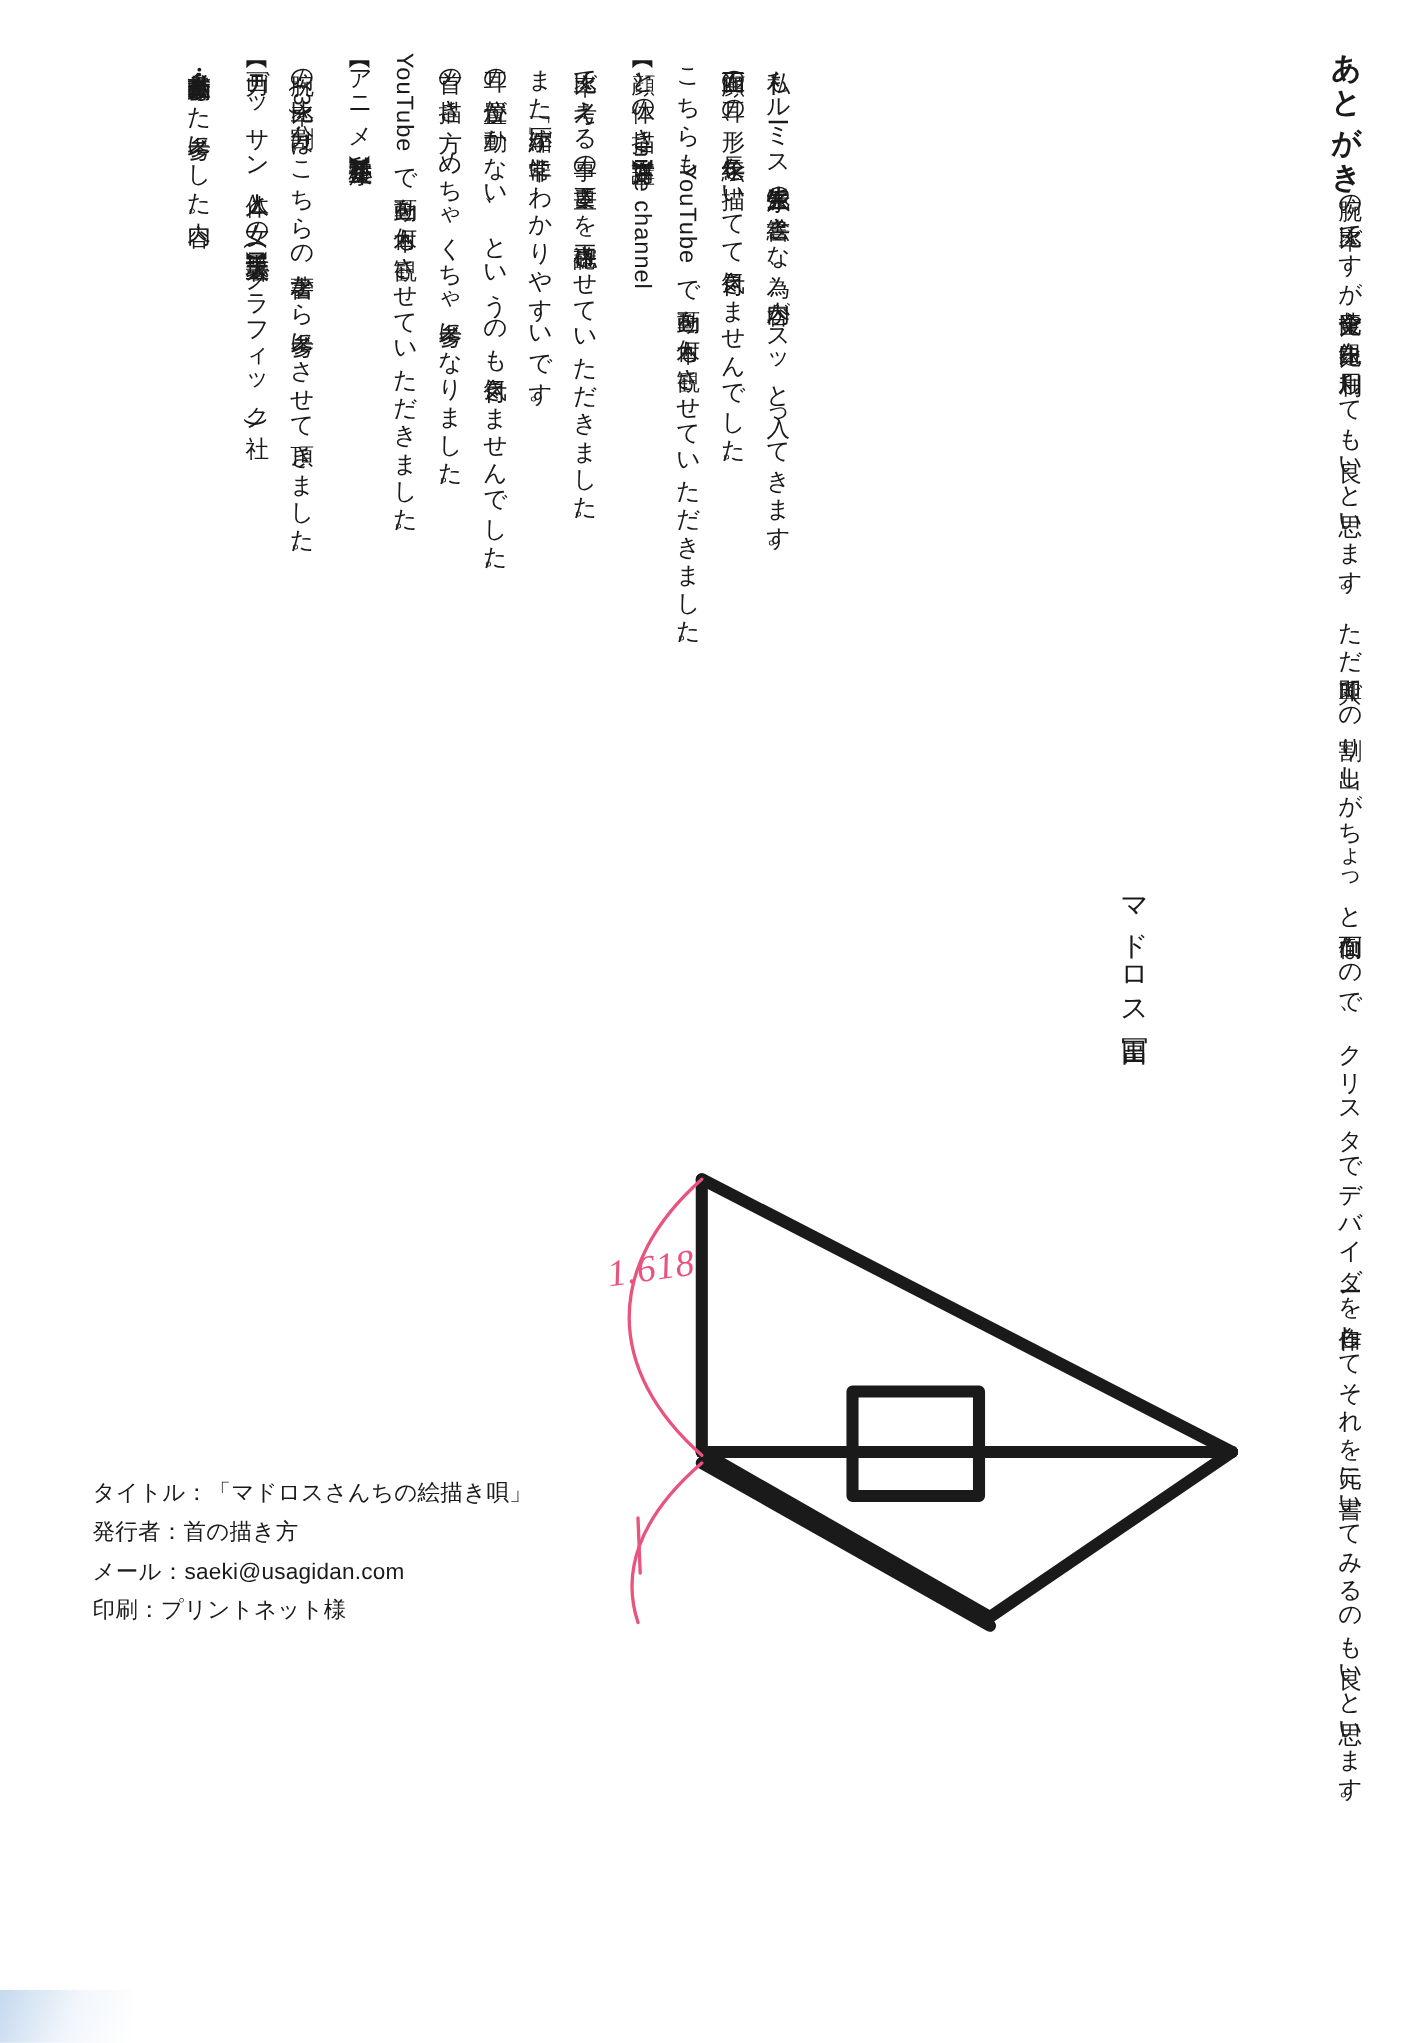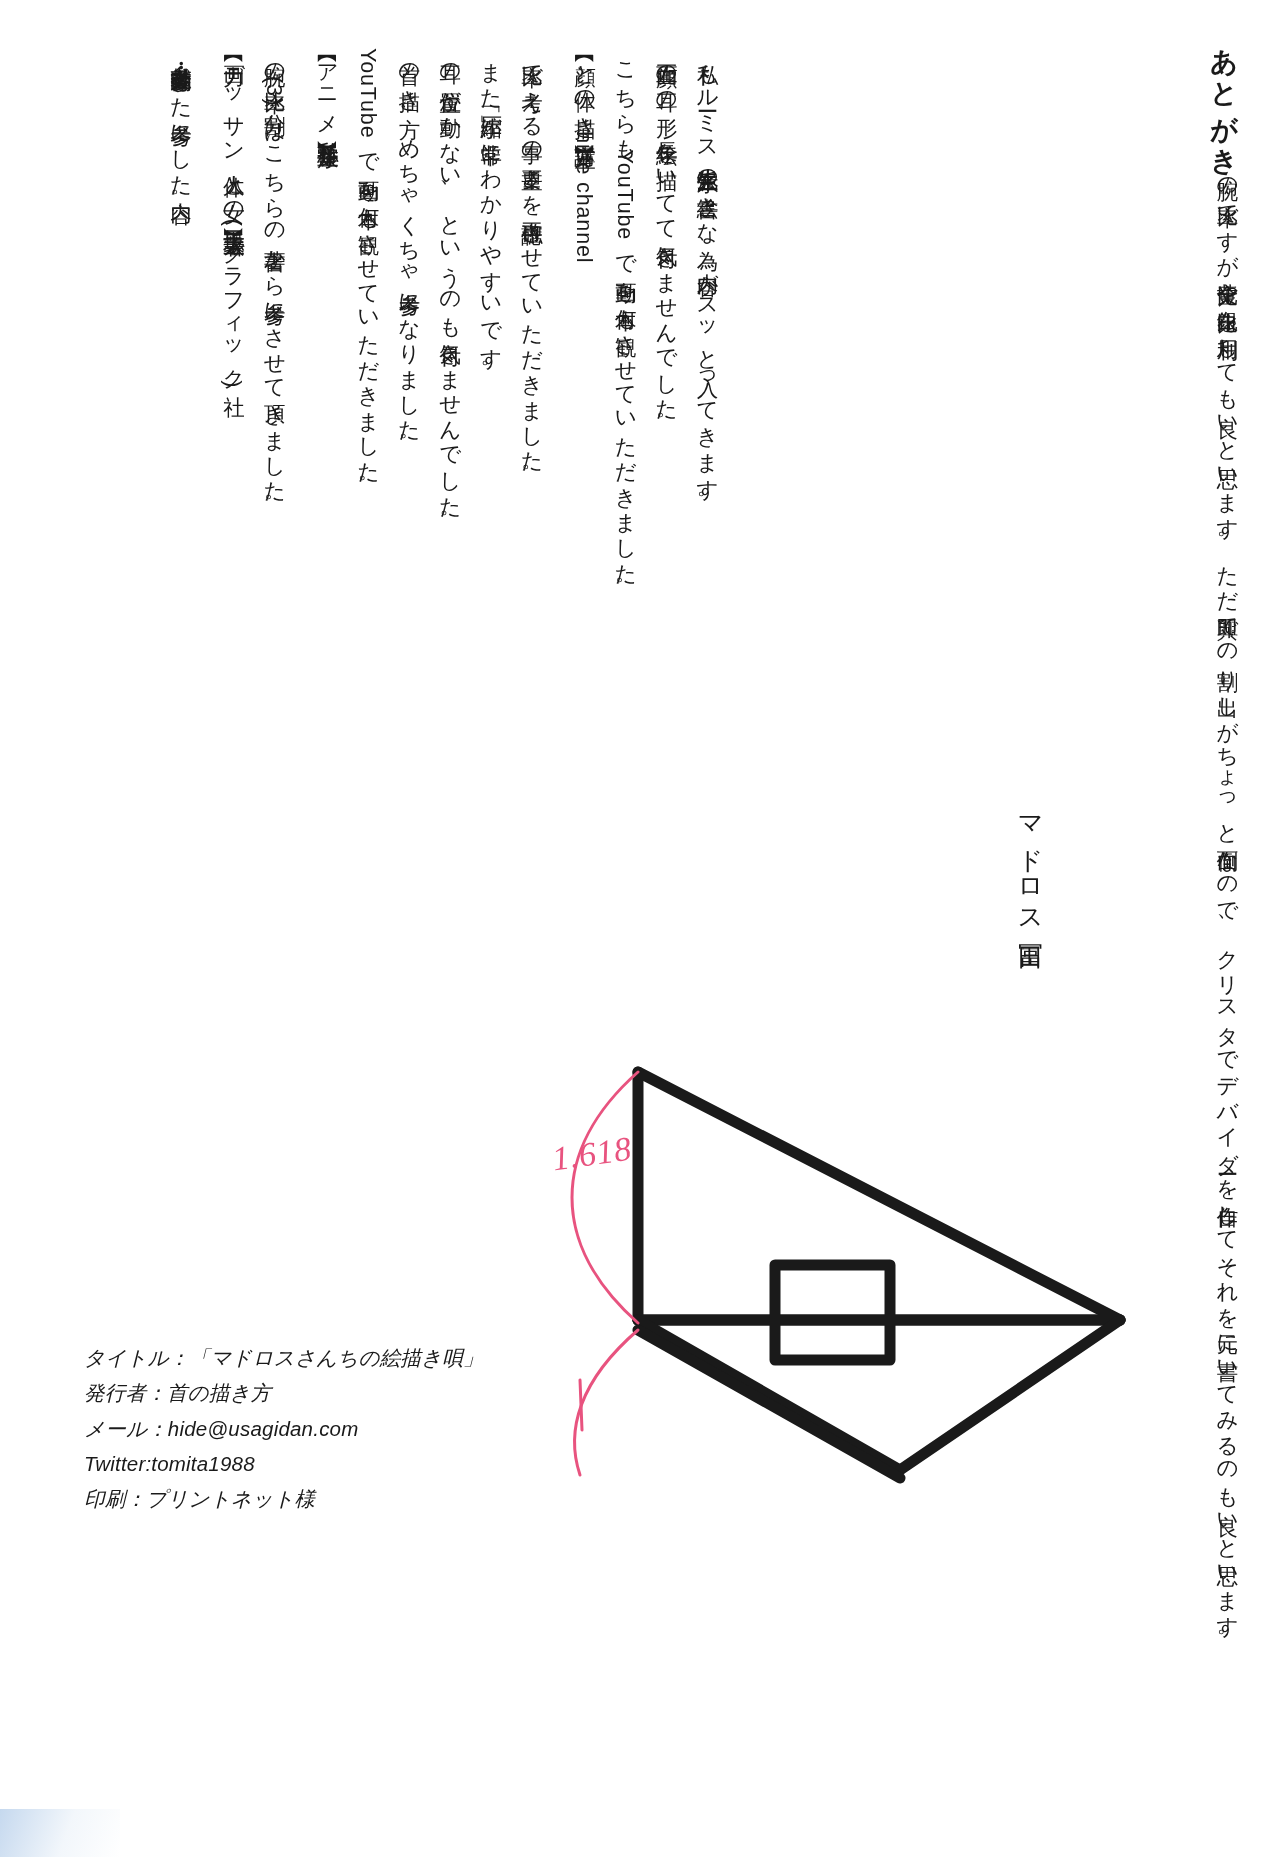"タイトル：「マドロスさんちの絵描き唄」" #colophon div { font-style: italic -> none }
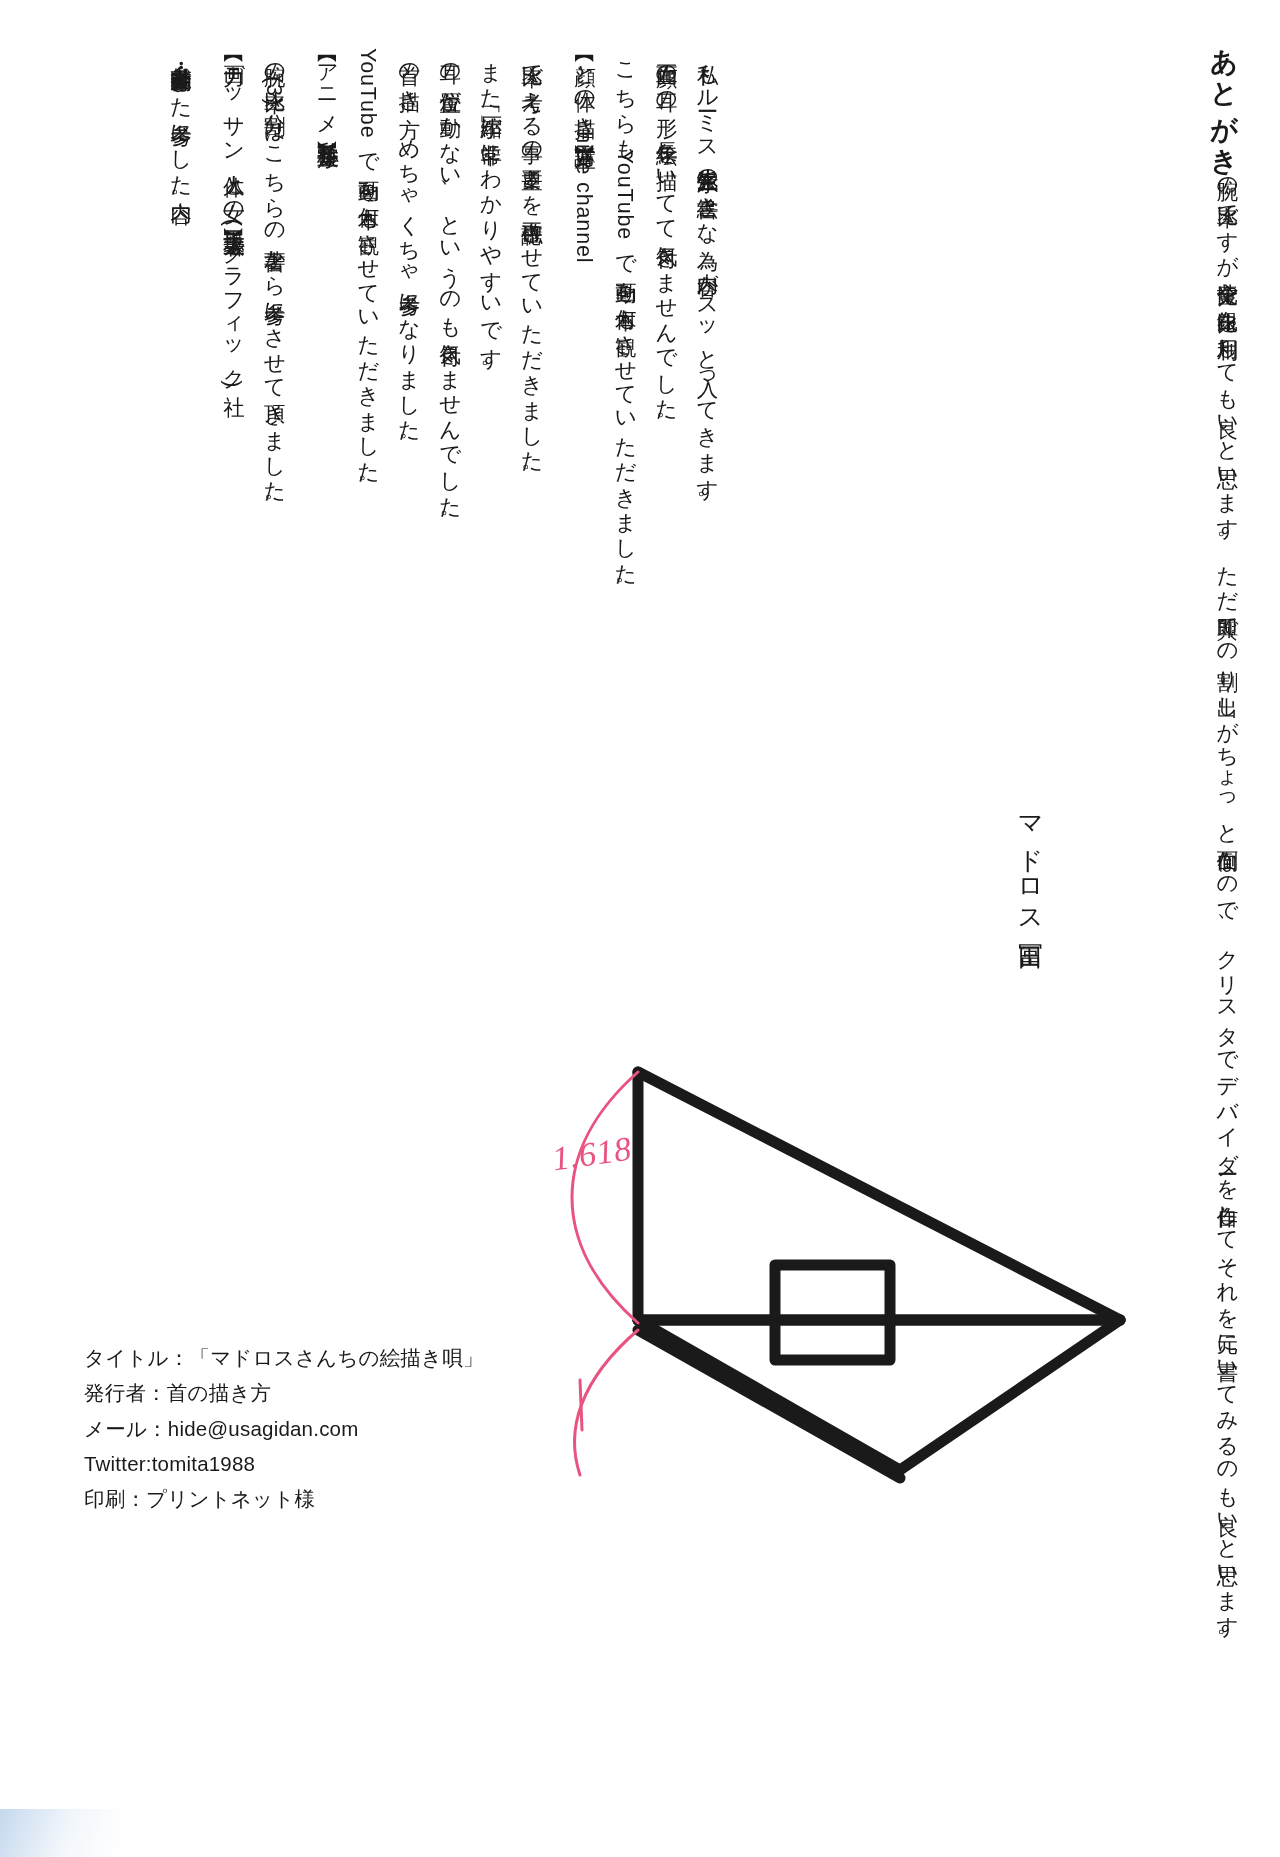"メール：hide@usagidan.com" div { text: hide@usagidan.com -> saeki@usagidan.com }
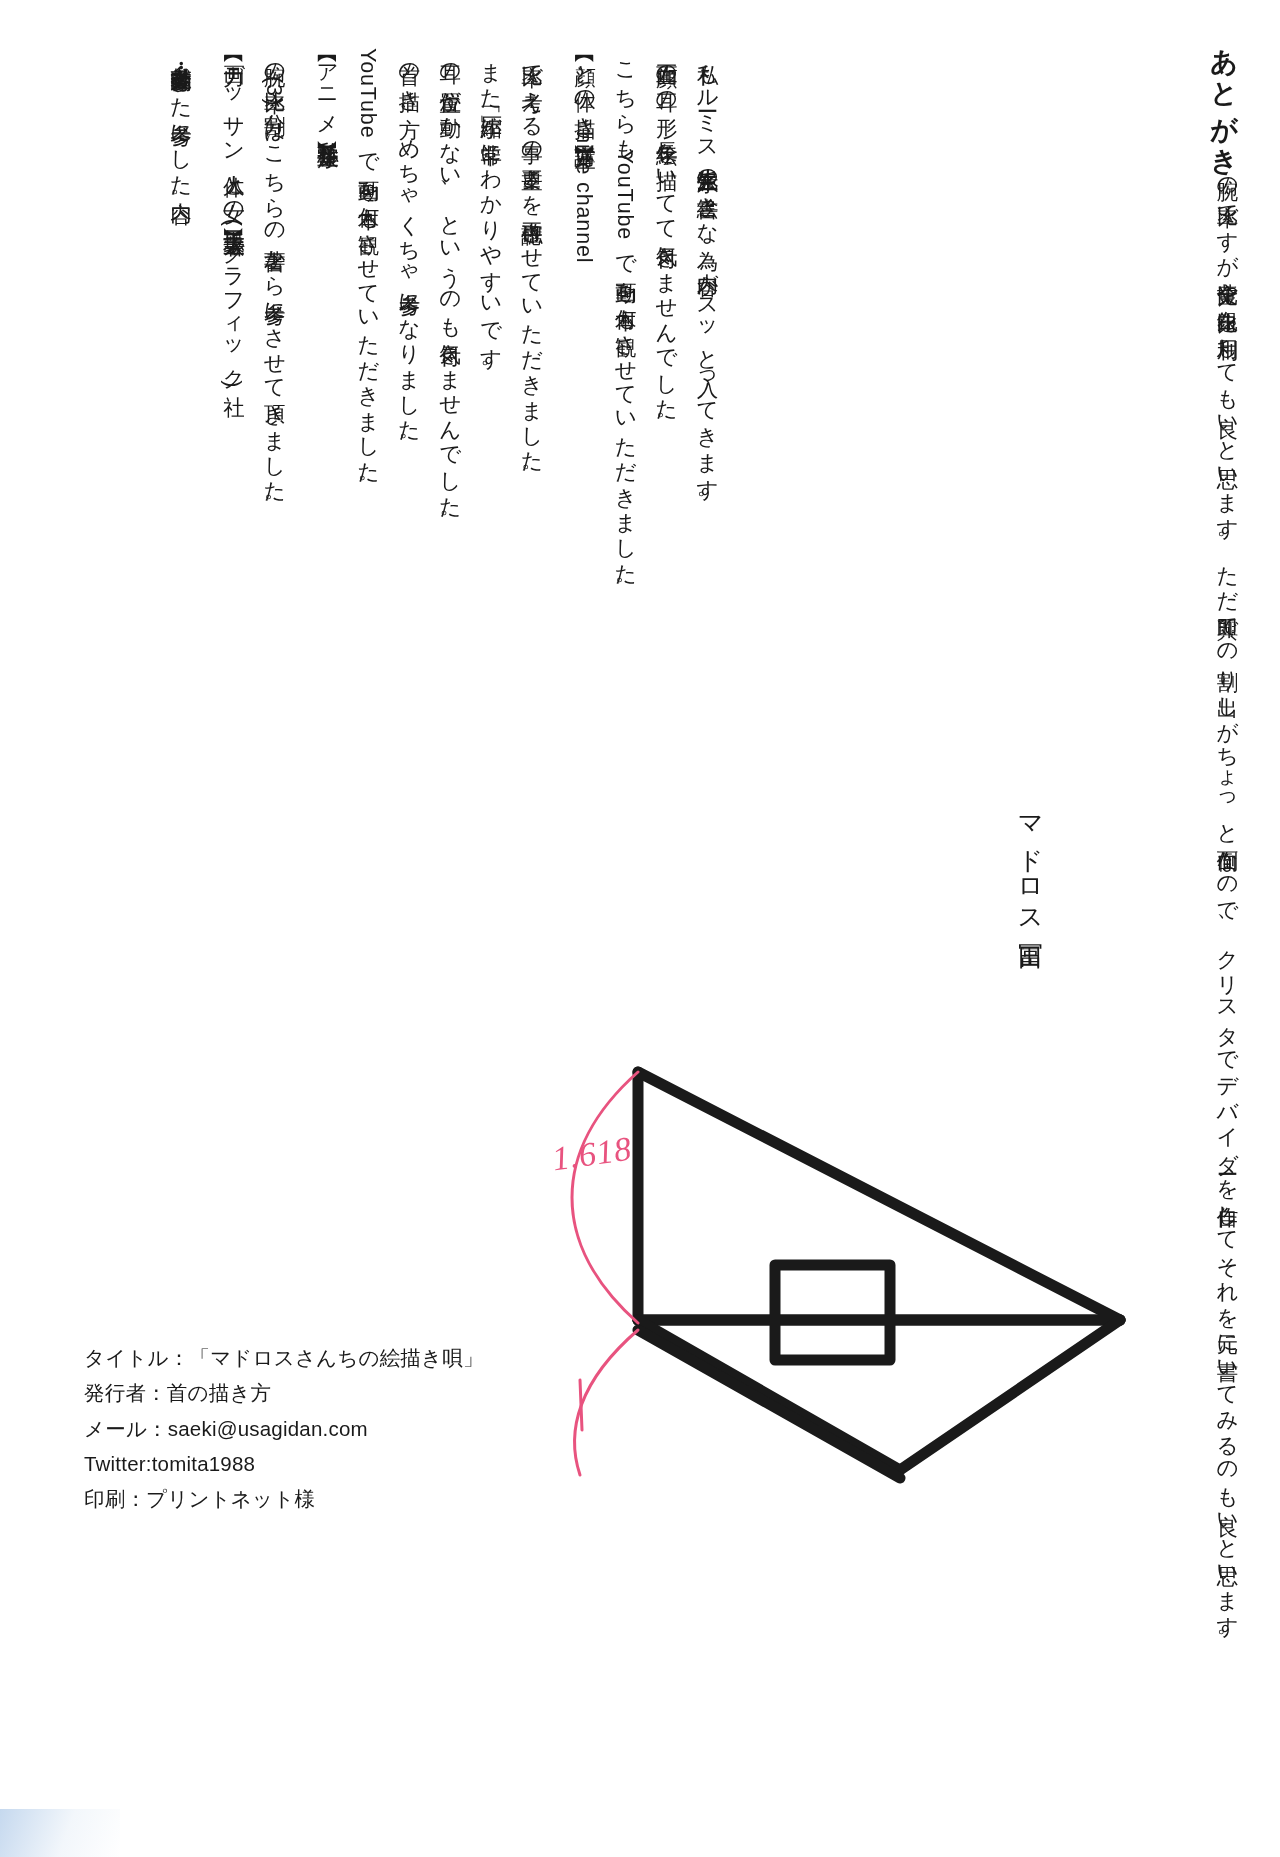"Twitter:tomita1988" div { html: <div>Twitter:tomita1988</div> -> none }
